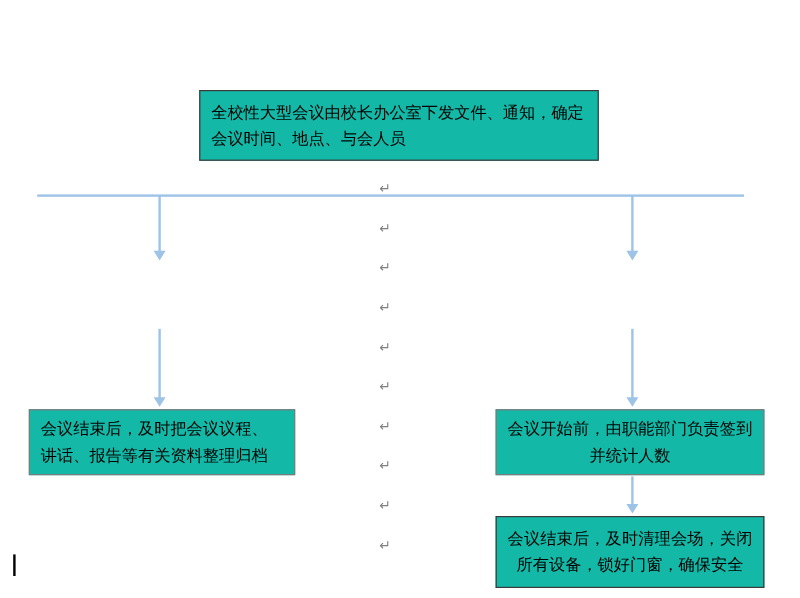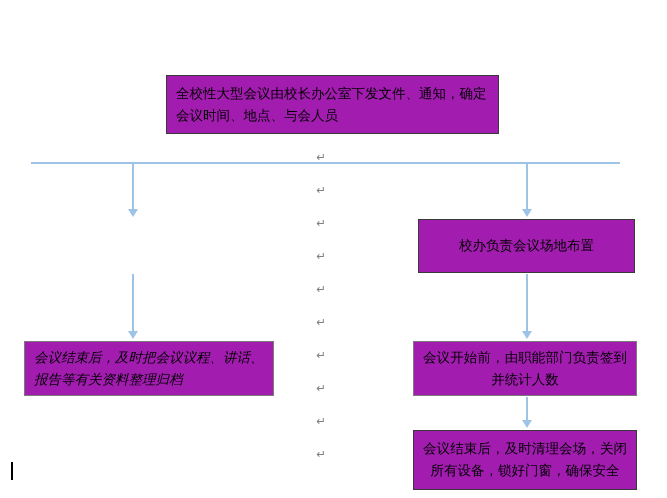"全校性大型会议由校长办公室下发文件、通知，确定会议时间、地点、与会人员" .box { background: #a21caf -> #14b8a6 }
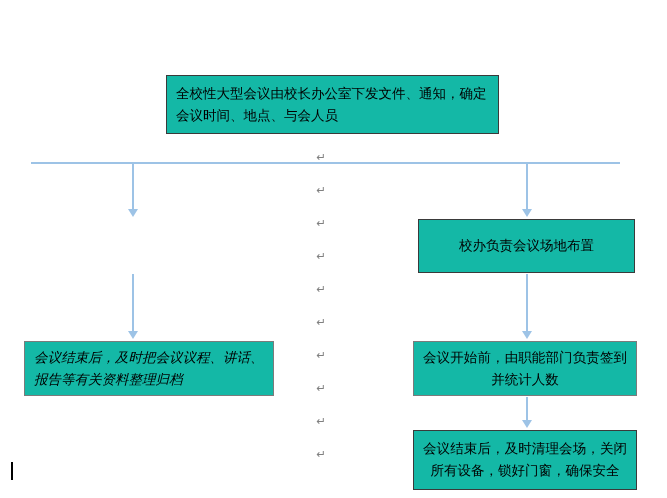"校办负责会议场地布置" div.box { html: <div> <span>校办负责会议场地布置</span> </div> -> none }
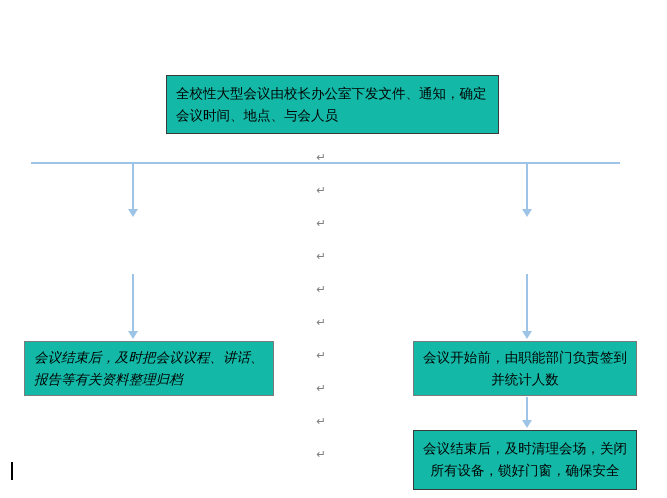"会议结束后，及时把会议议程、讲话、报告等有关资料整理归档" #box-left-2 { font-style: italic -> none; width: 250px -> 222px }
